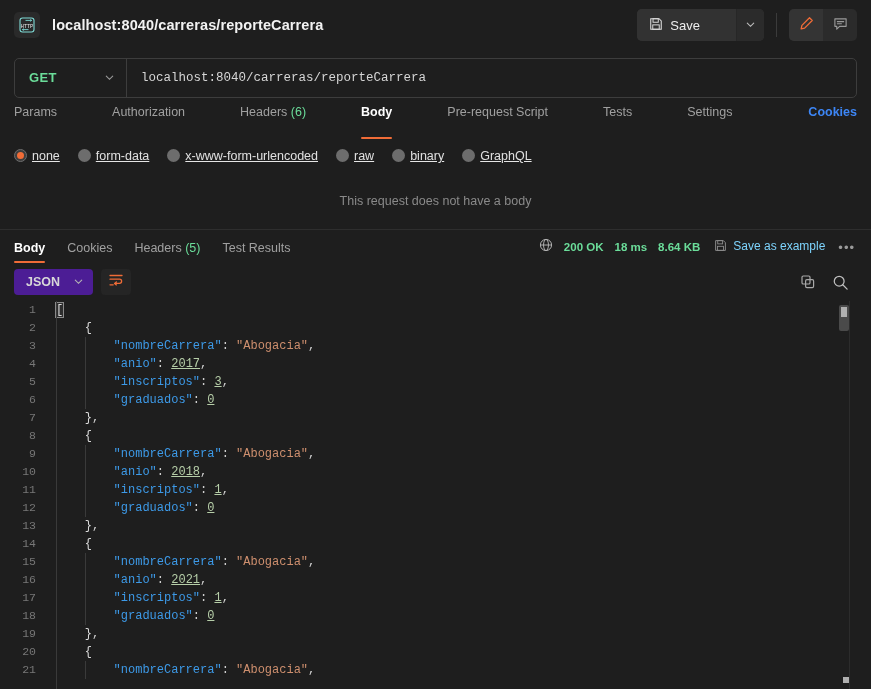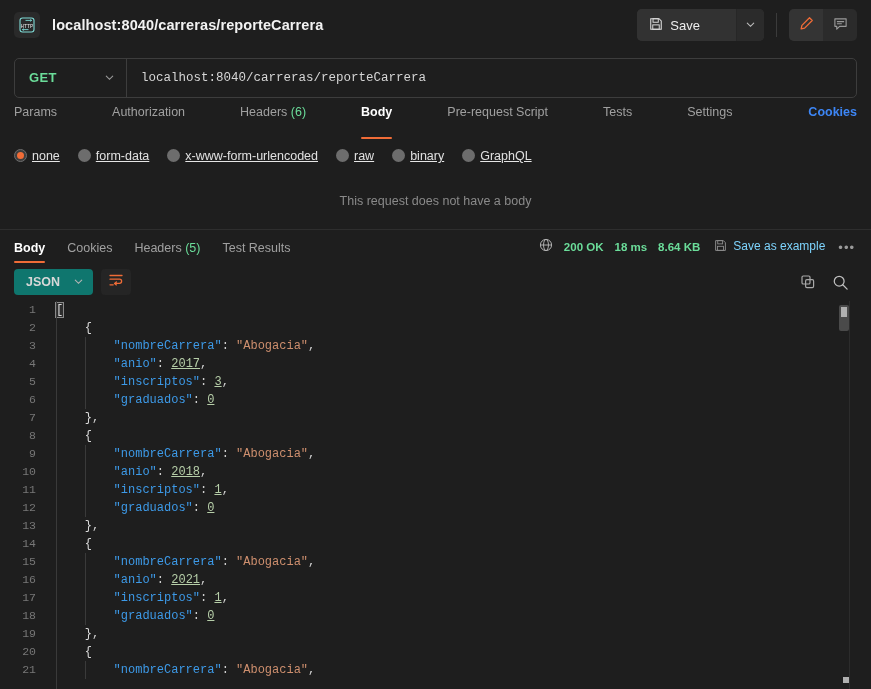"JSON" .lang-sel { background: #0f766e -> #4c1d95 }
